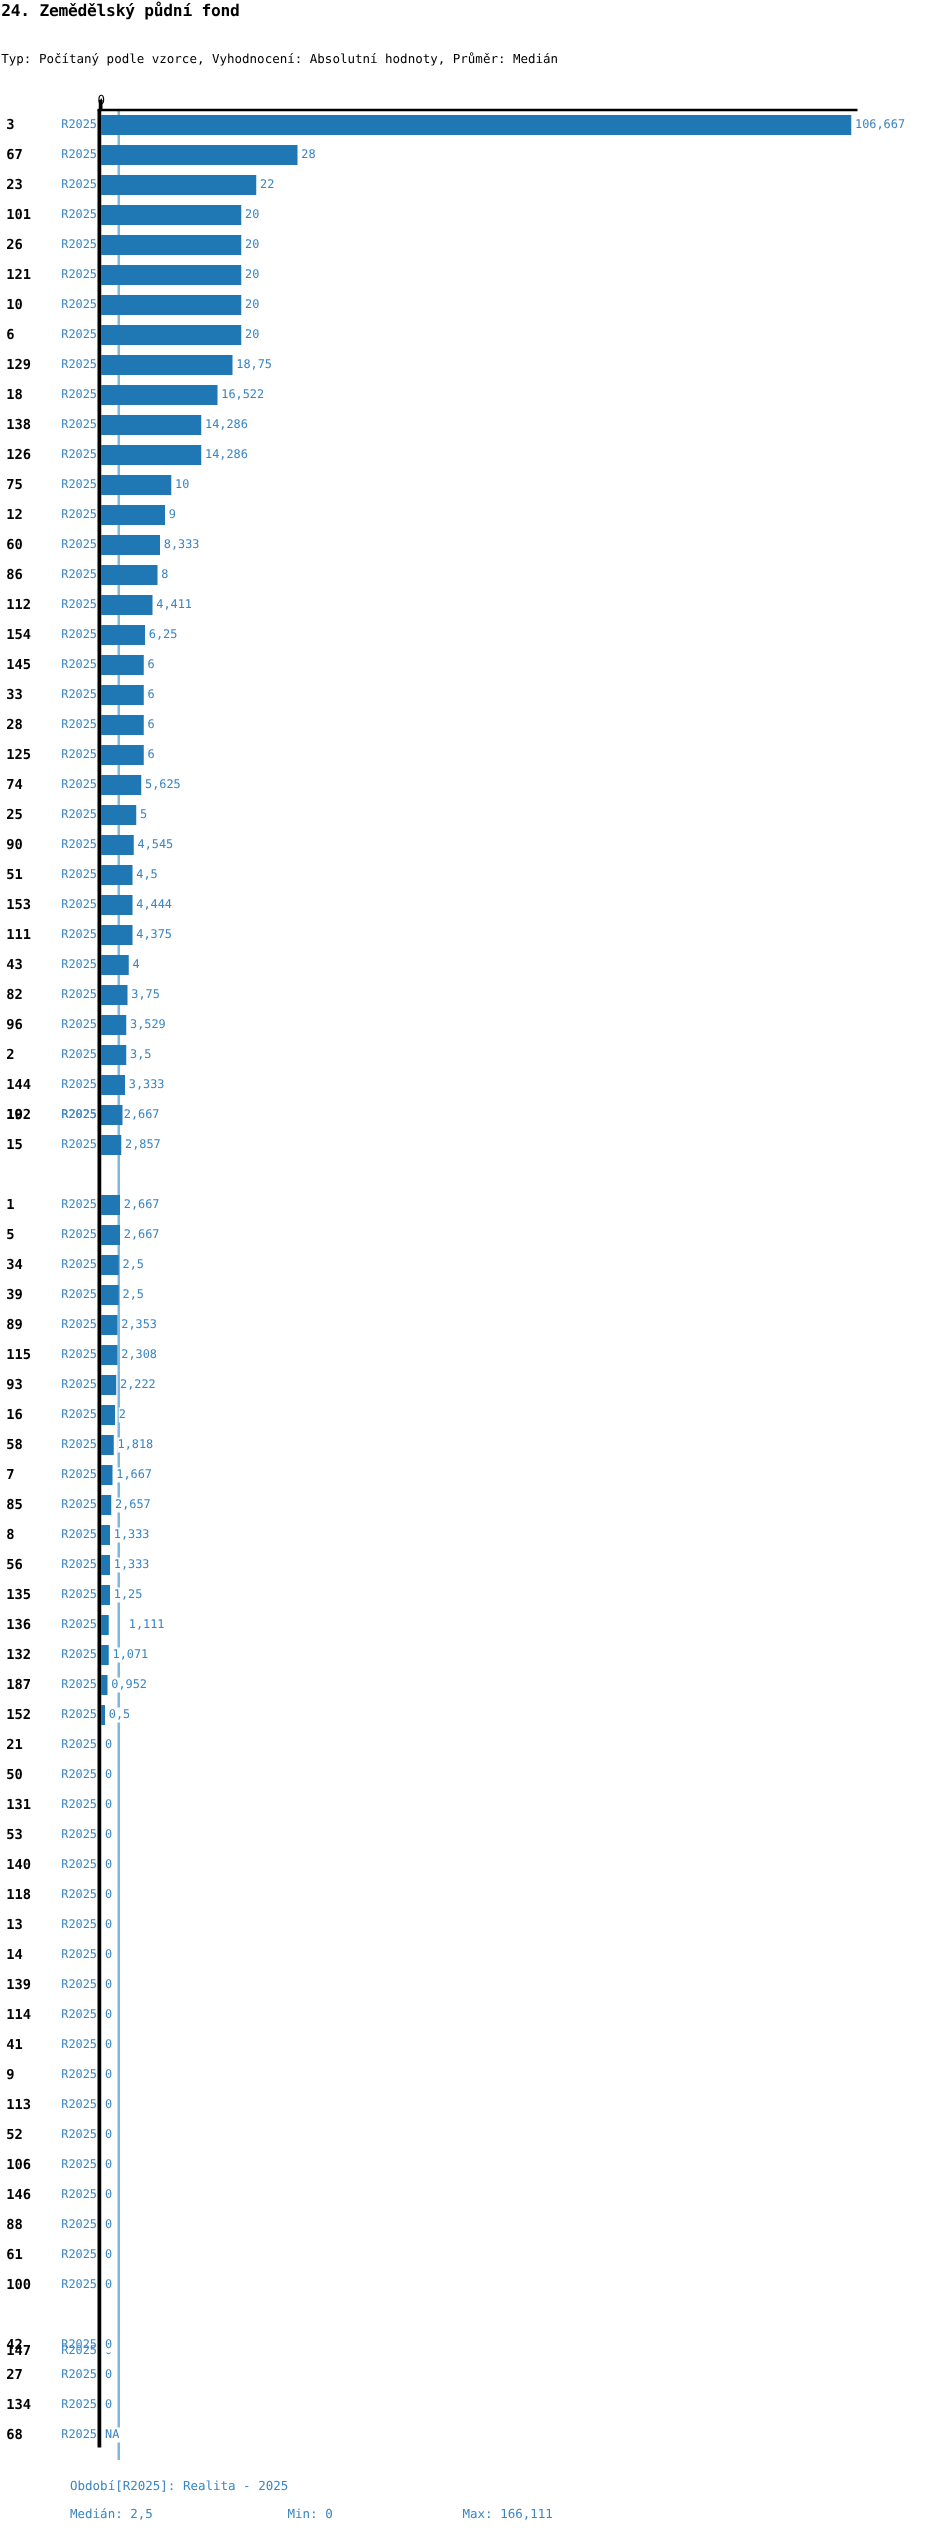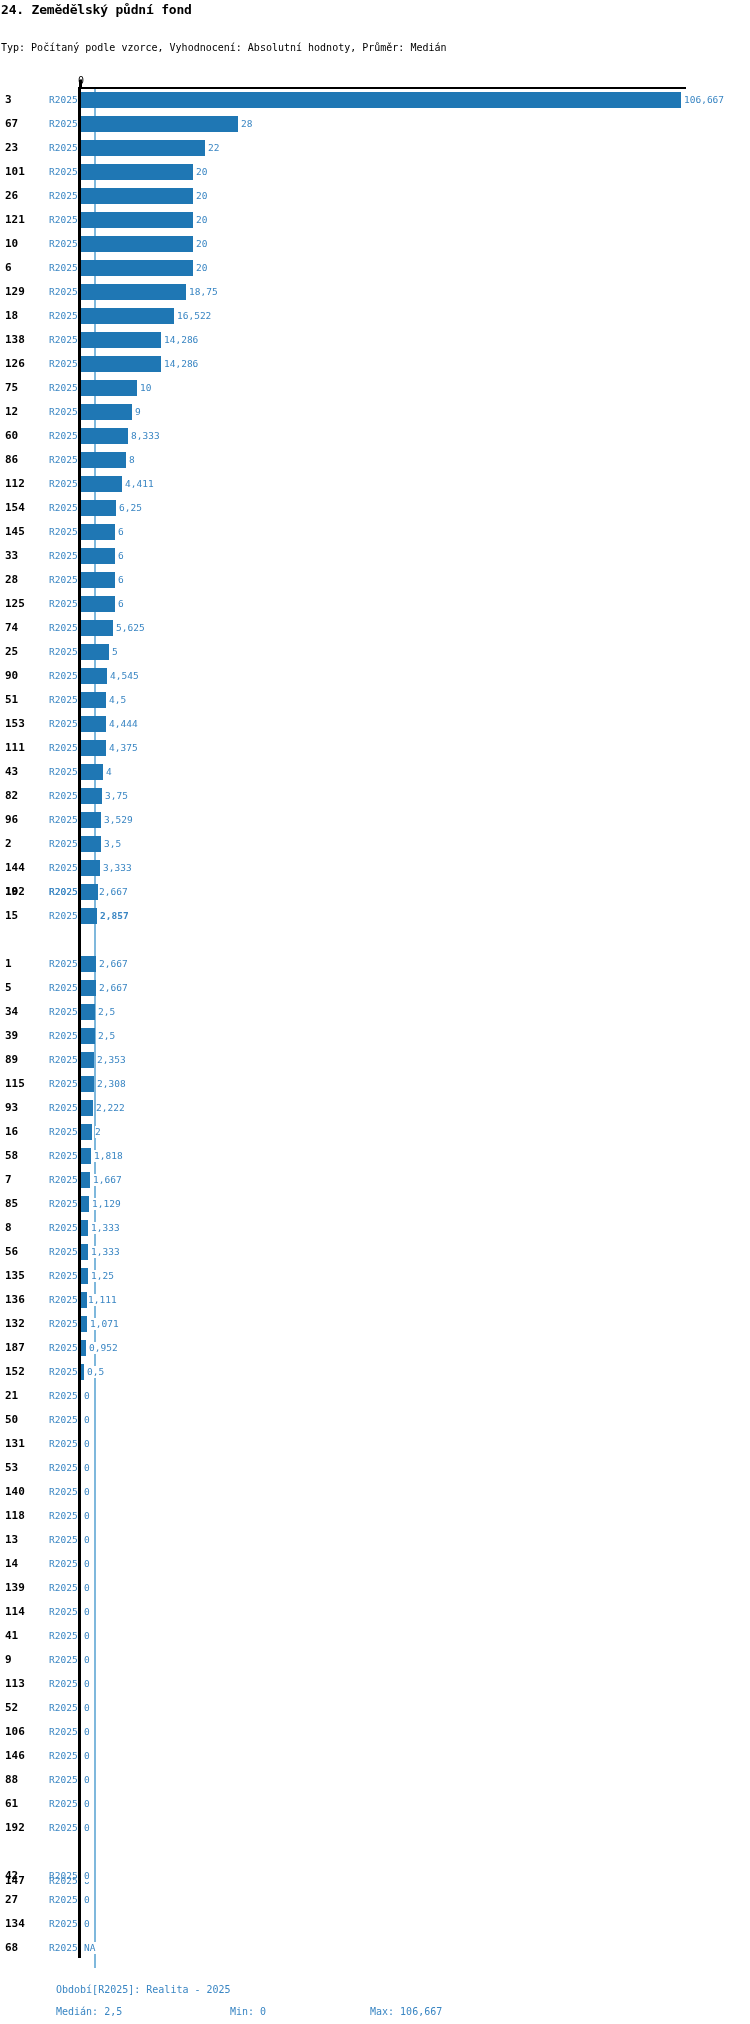"2,857" span.val { font-weight: bold -> none }
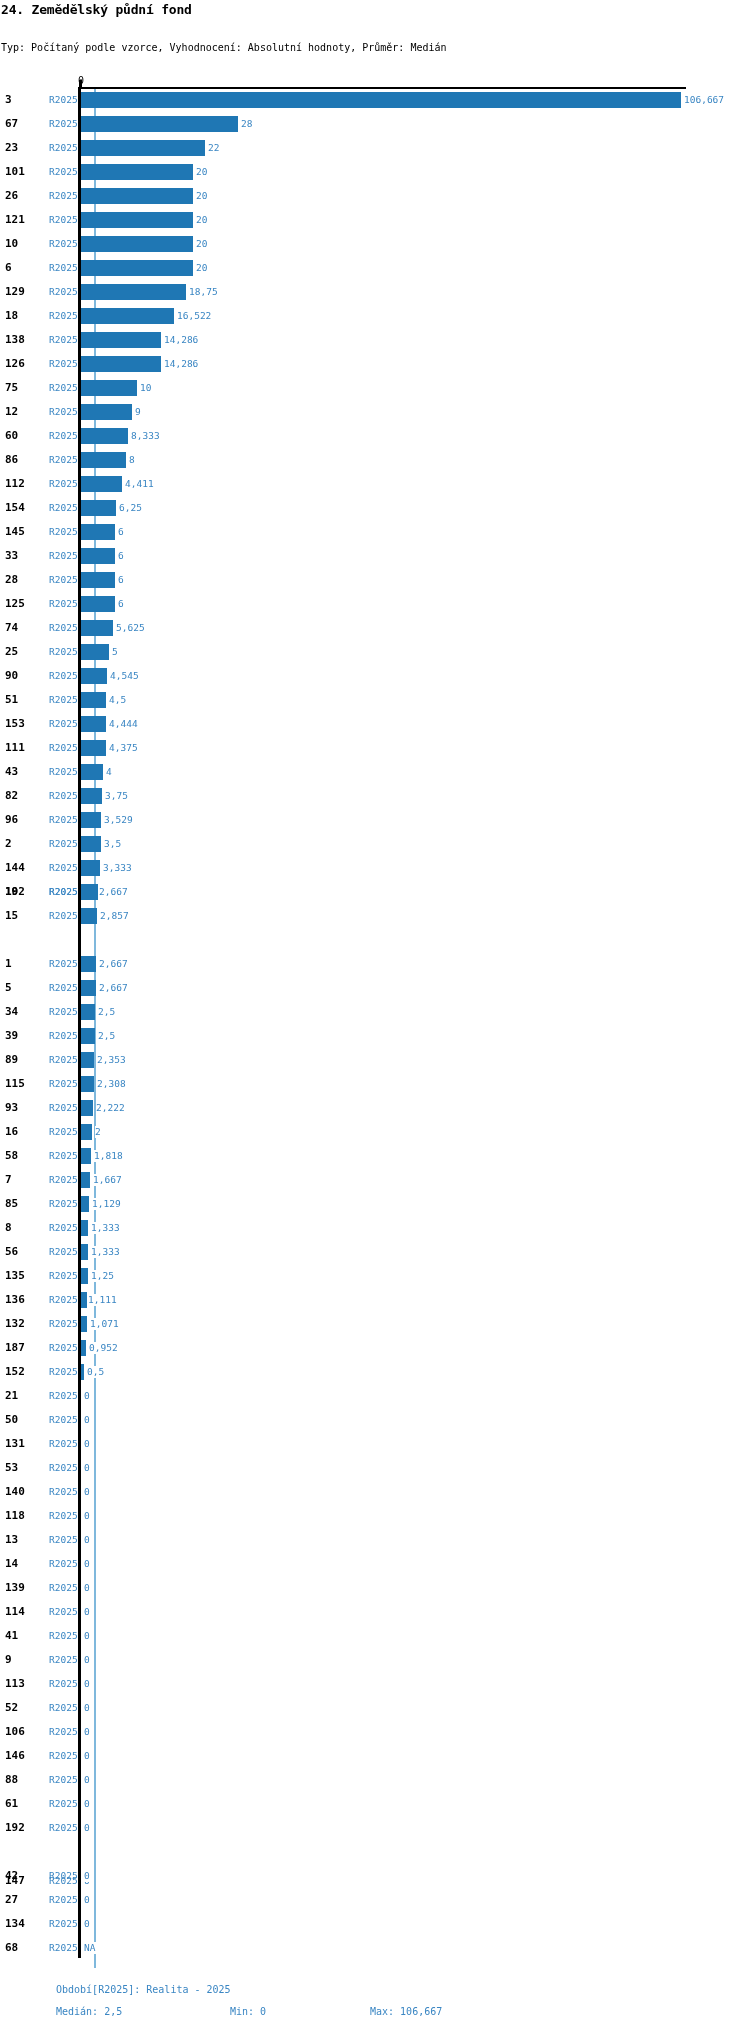"1,129" span.val { text: 1,129 -> 2,657 }
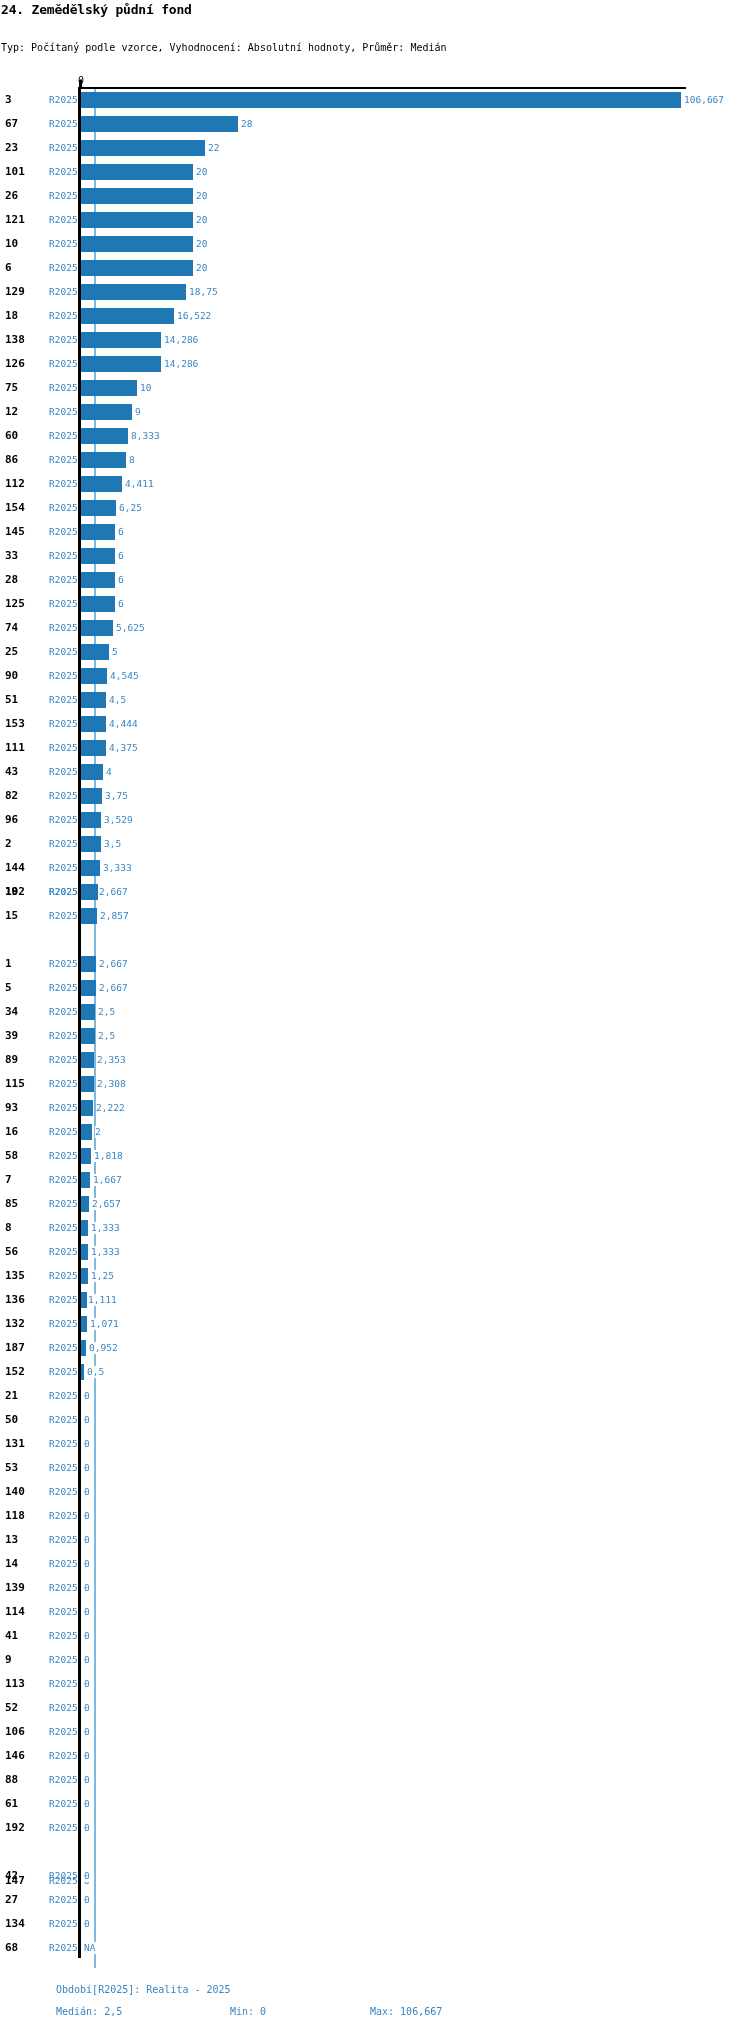"1,111" span.val { left: 88px -> 103px }
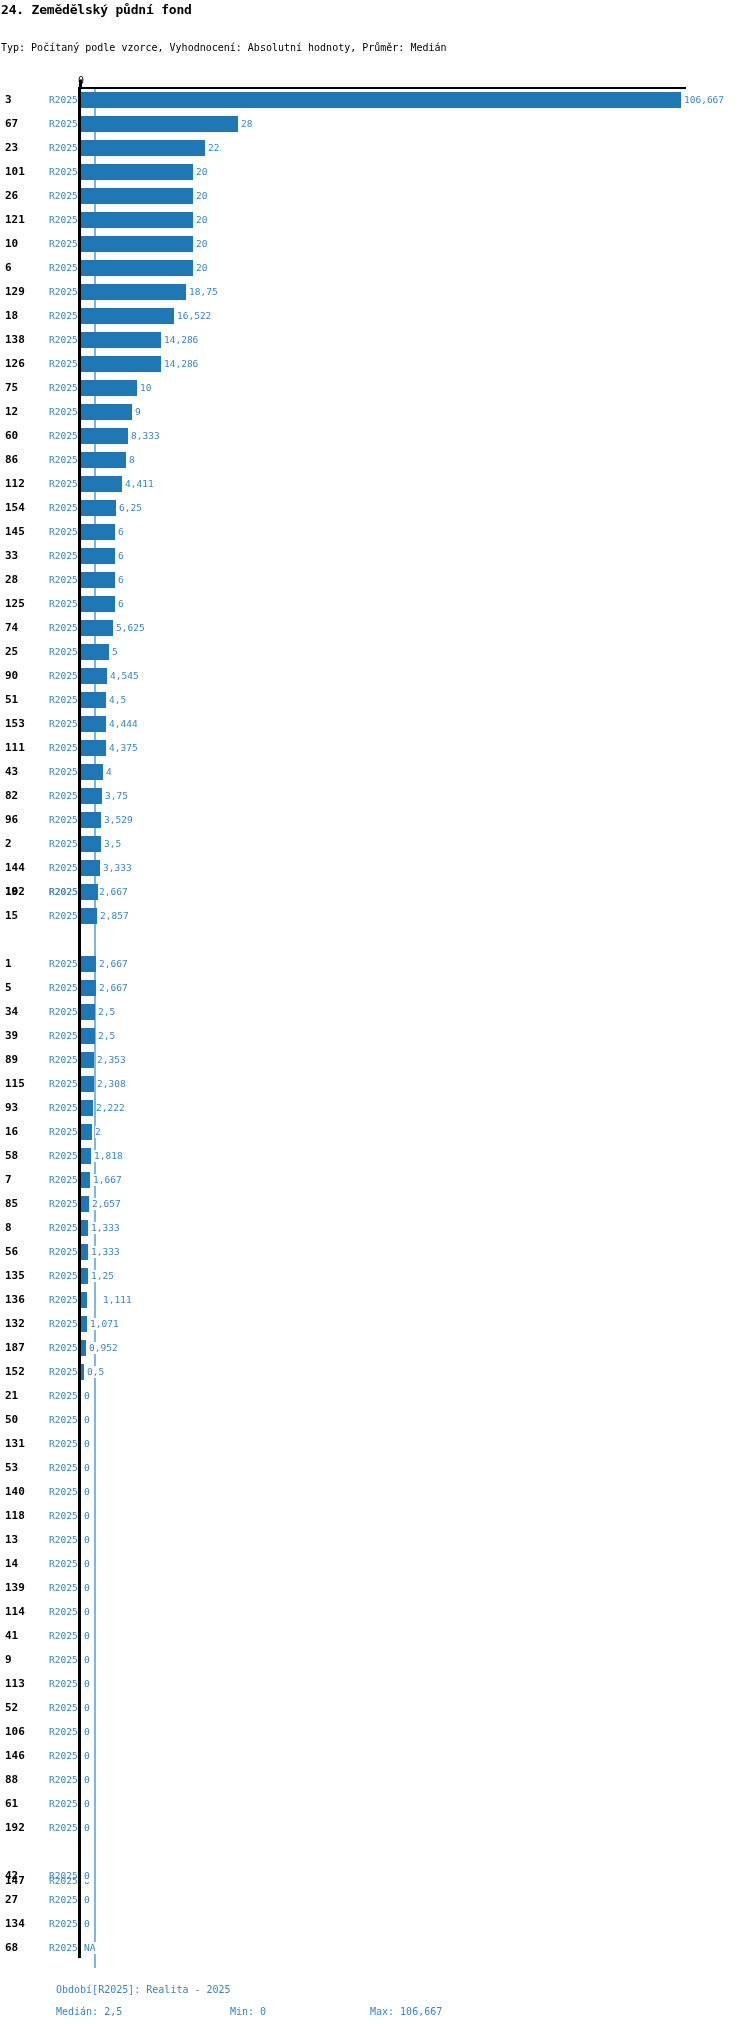"192" span.cat { text: 192 -> 100 }
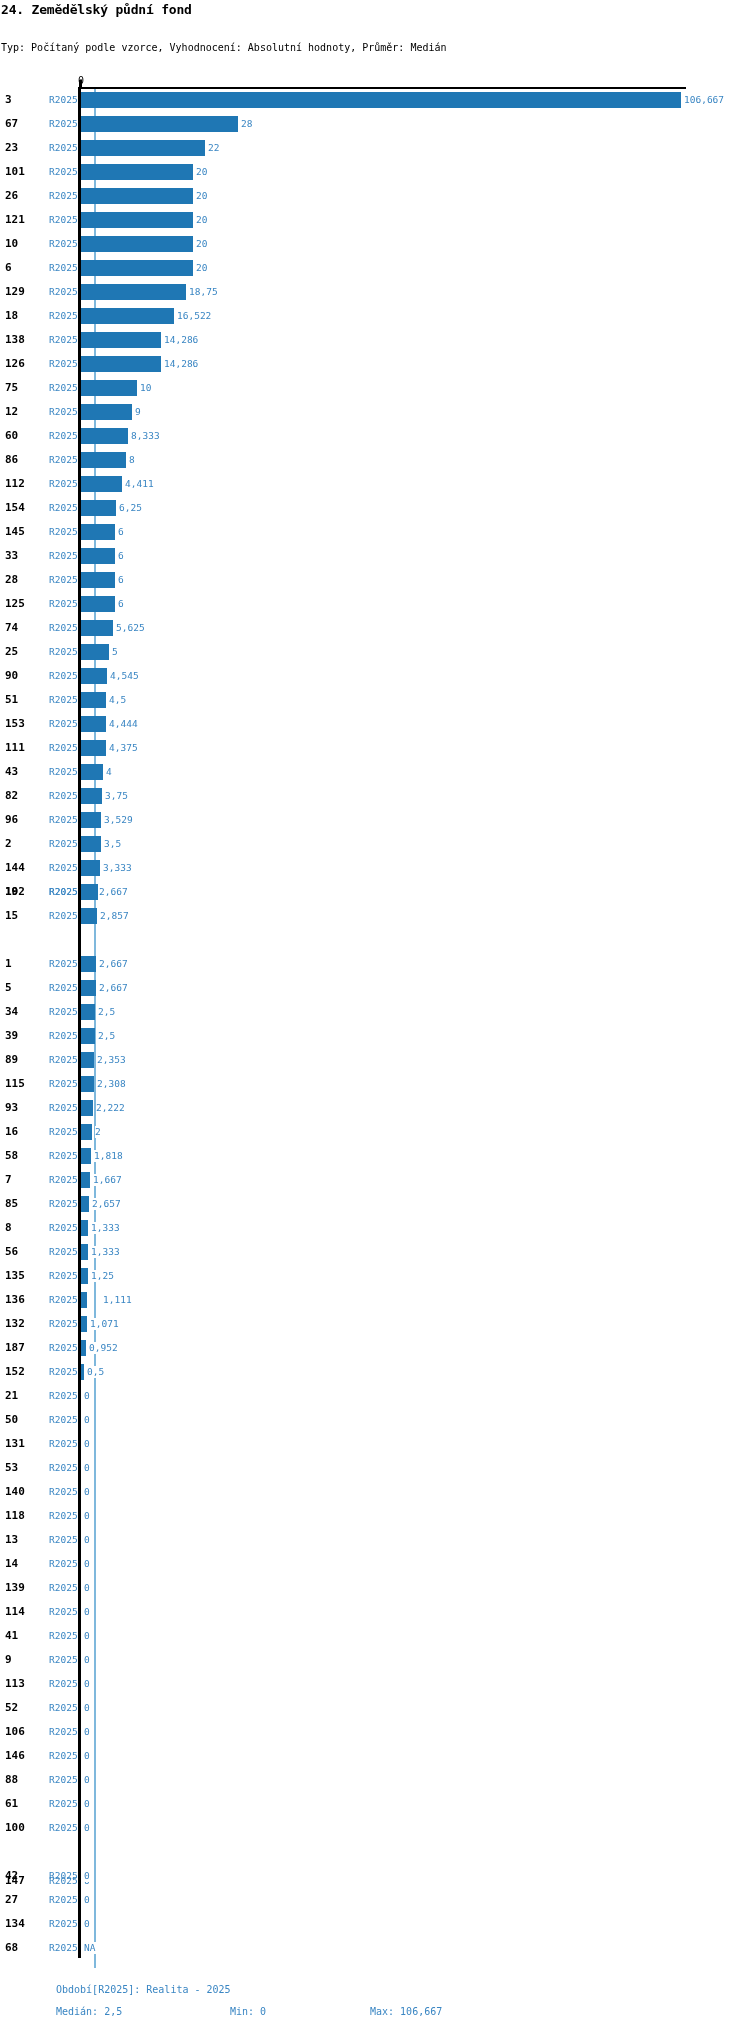"Max: 106,667" div.footer-line { text: 106,667 -> 166,111 }
